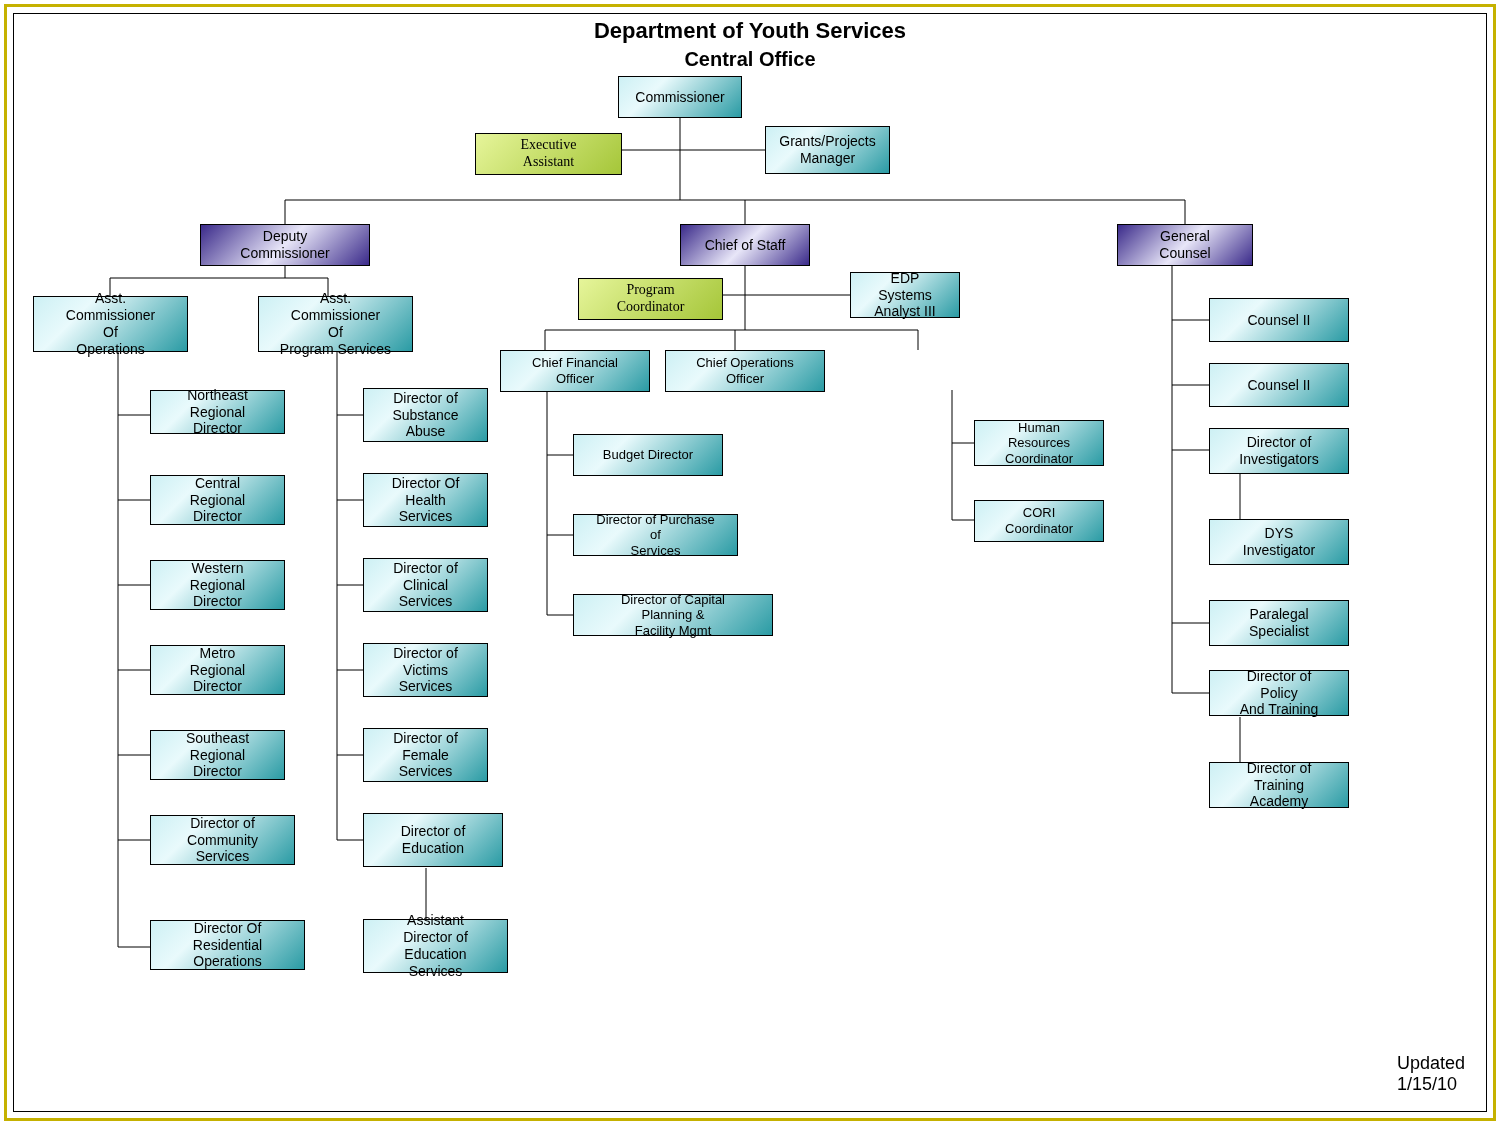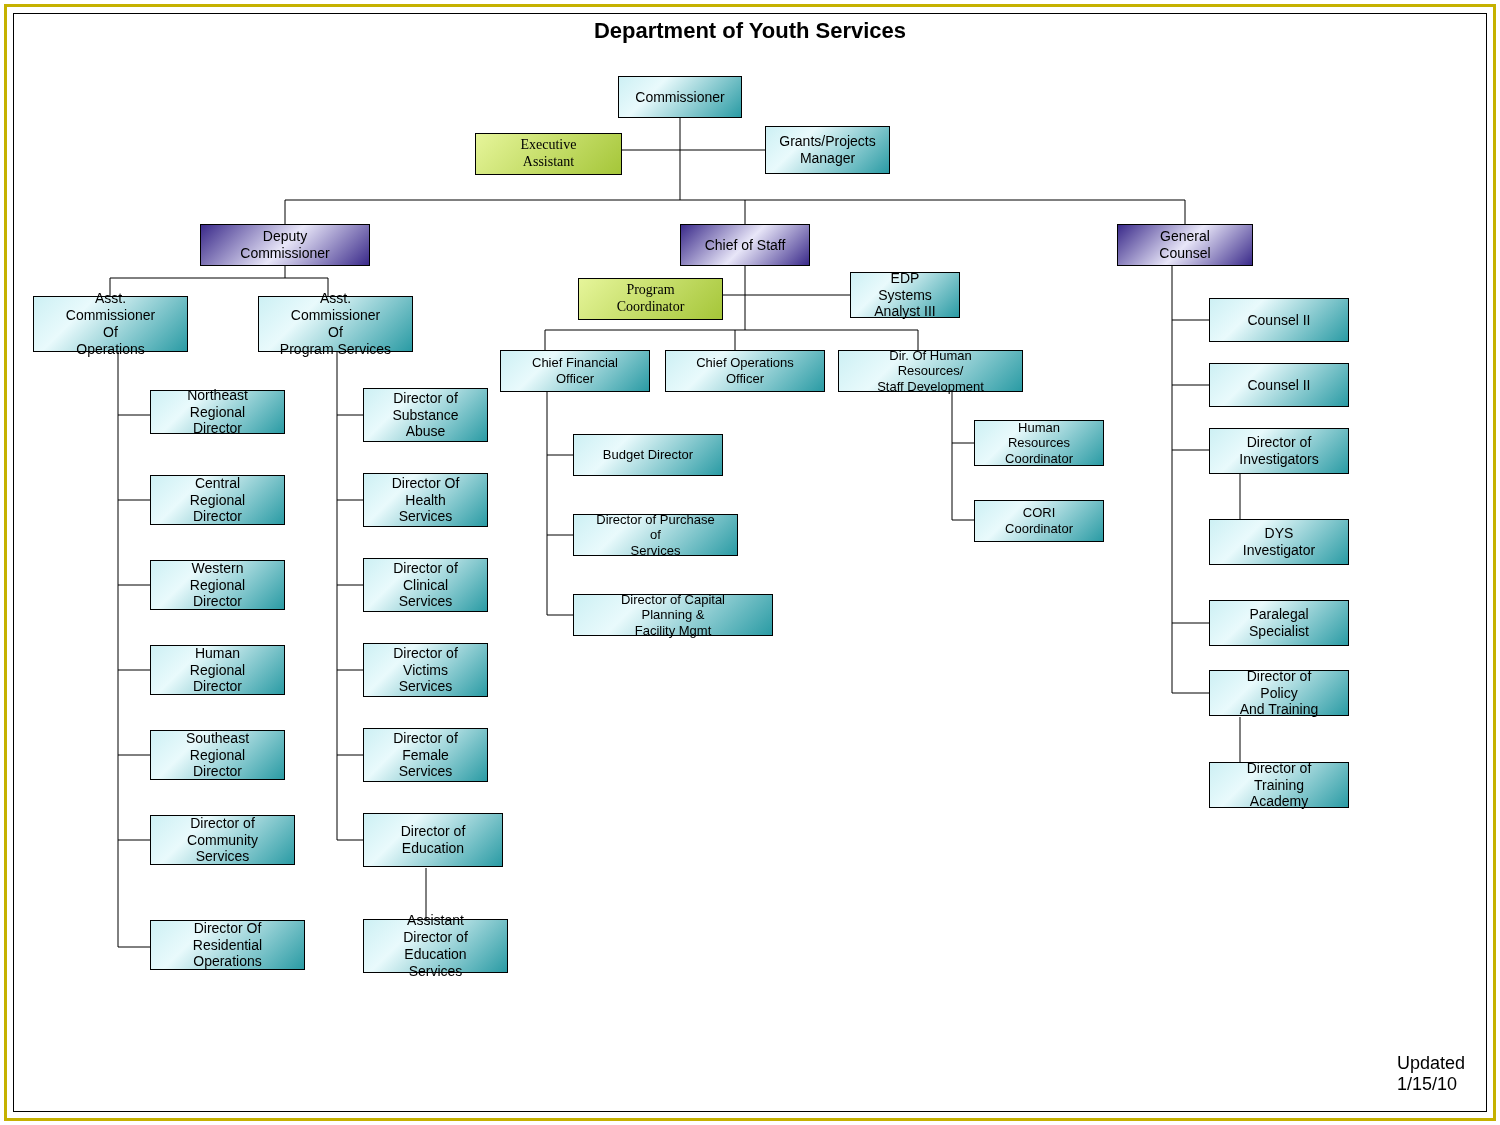"Central Office" div.title { html: none -> <div>Central Office</div> }
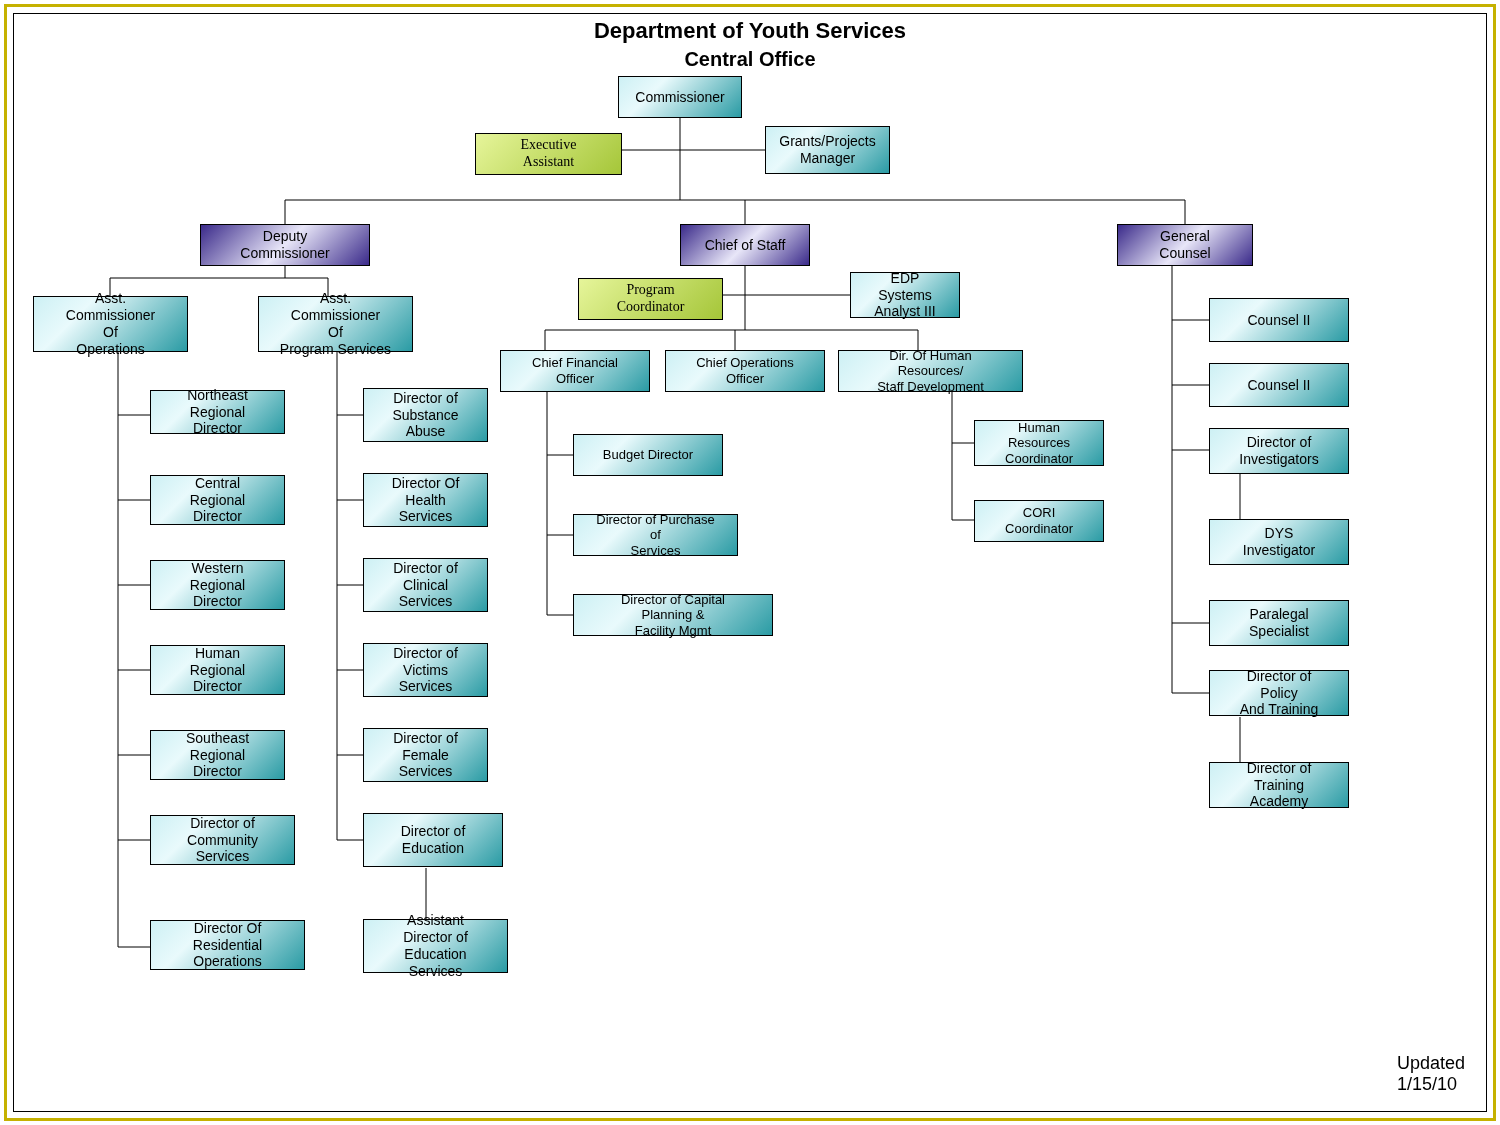"Dir. Of Human Resources/" div.box { html: <div>Dir. Of Human Resources/ Staff Development</div> -> none }
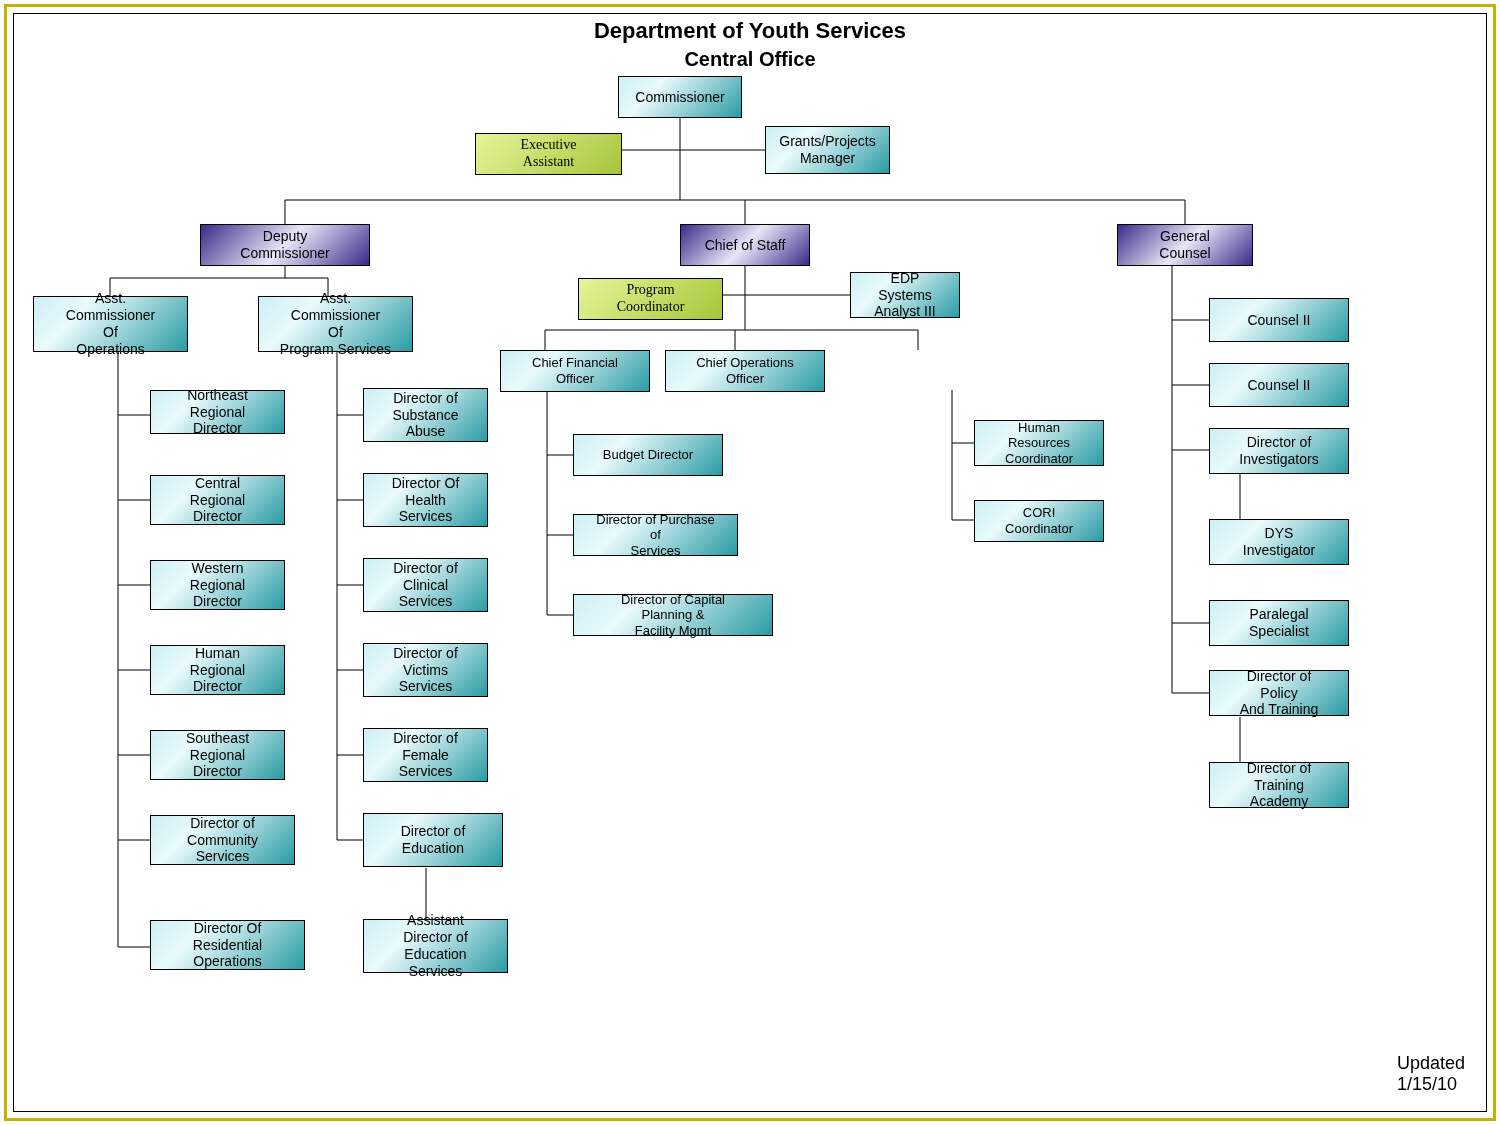"Human" div.box { text: Human -> Metro }
